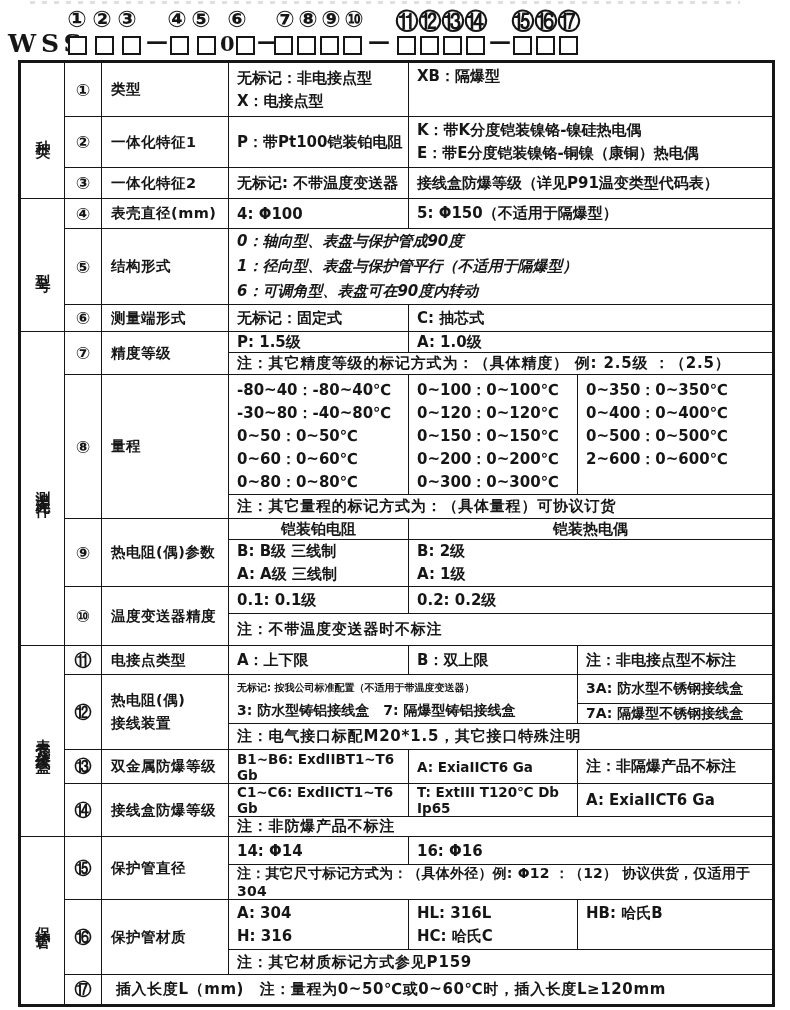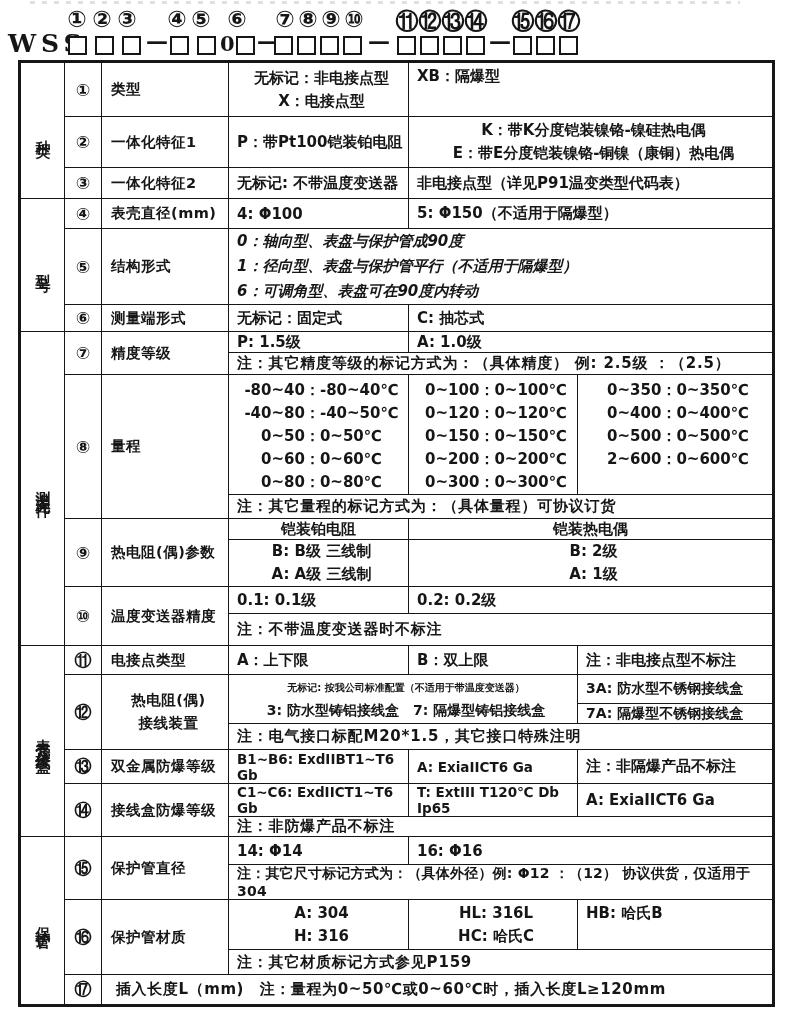"无标记：非电接点型" .ln { text-align: center -> none }
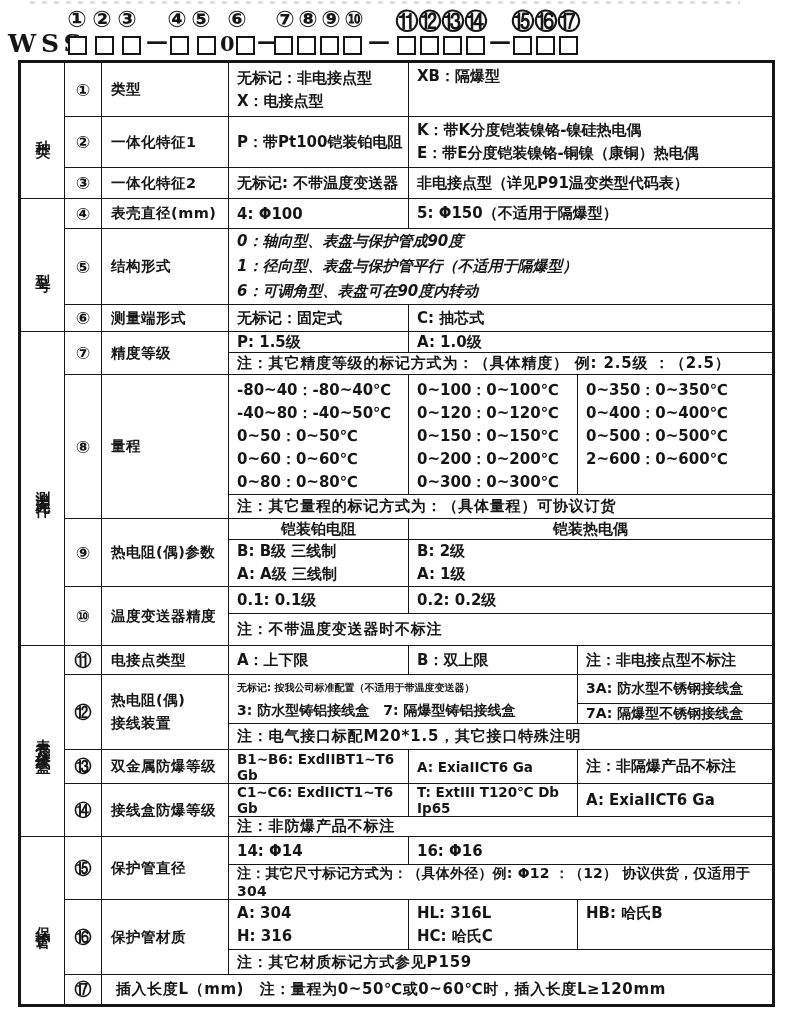"非电接点型（详见P91温变类型代码表）" td { text: 非电接点型 -> 接线盒防爆等级 }
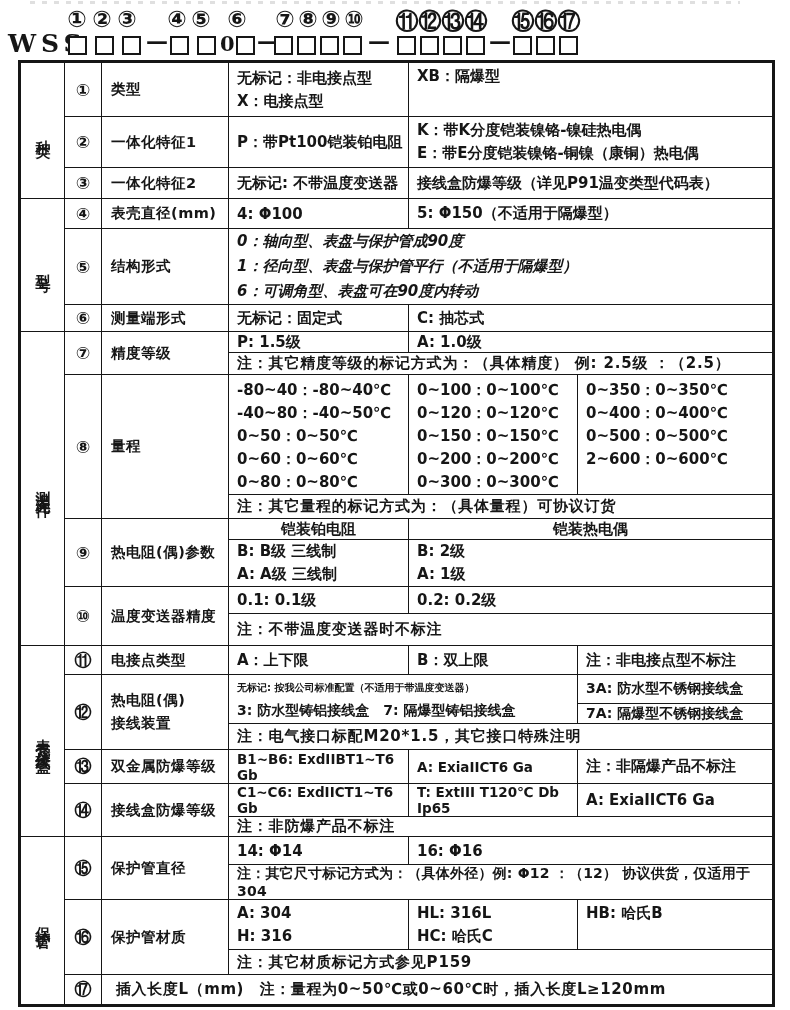"-40~80：-40~50℃" div.ln { text: -40~80：-40~50 -> -30~80：-40~80 }
